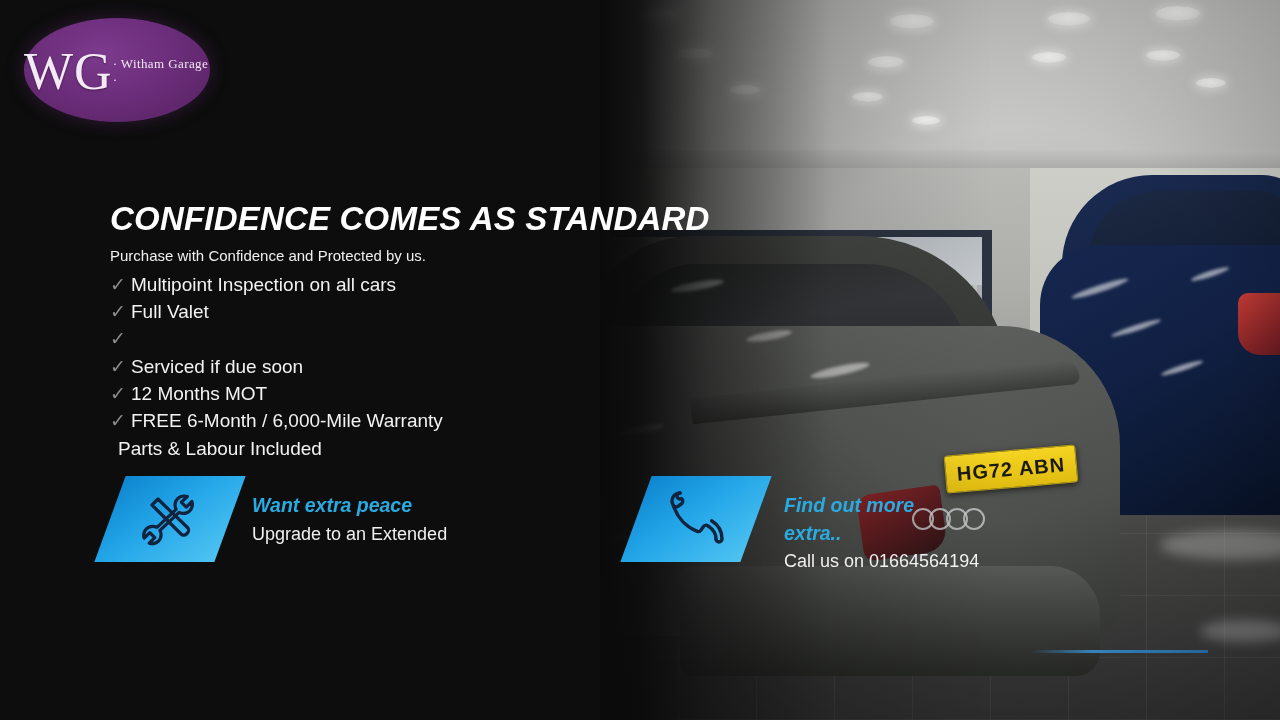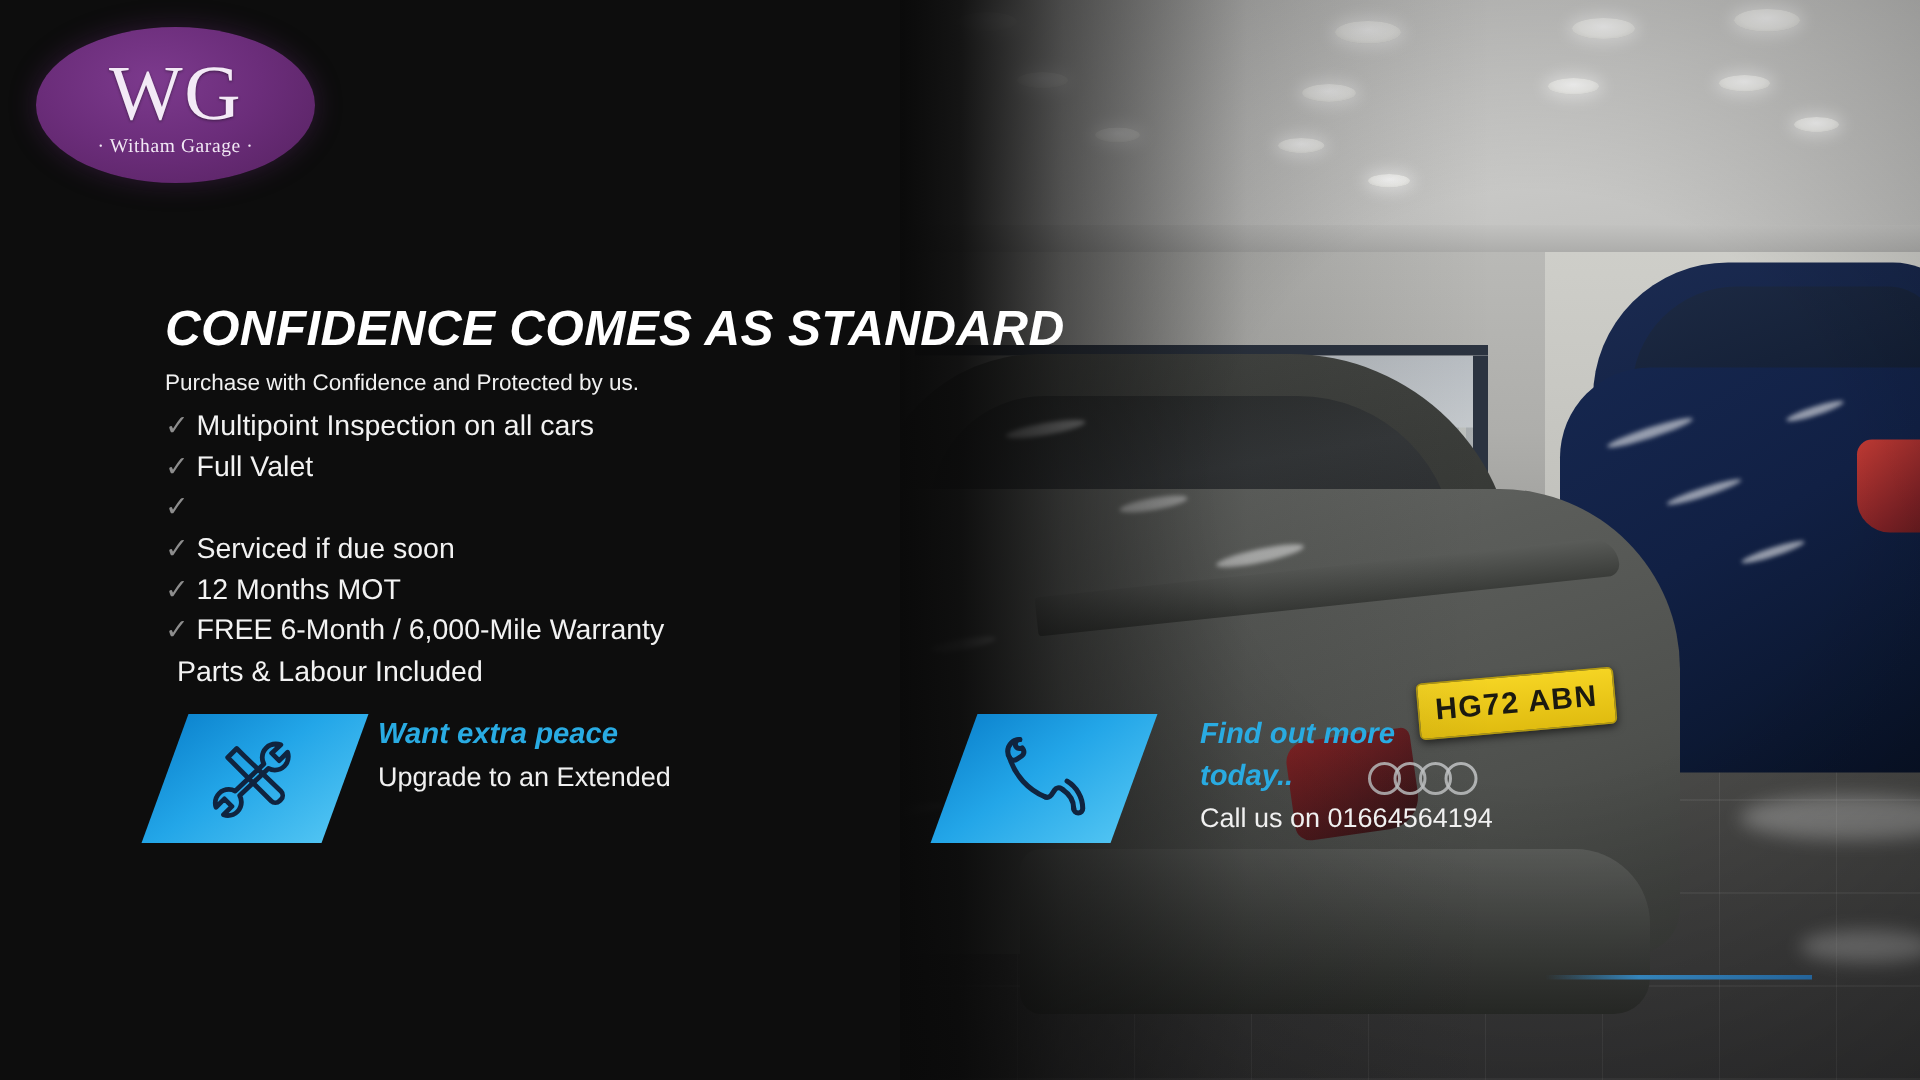"WG" .logo { flex-direction: column -> row }
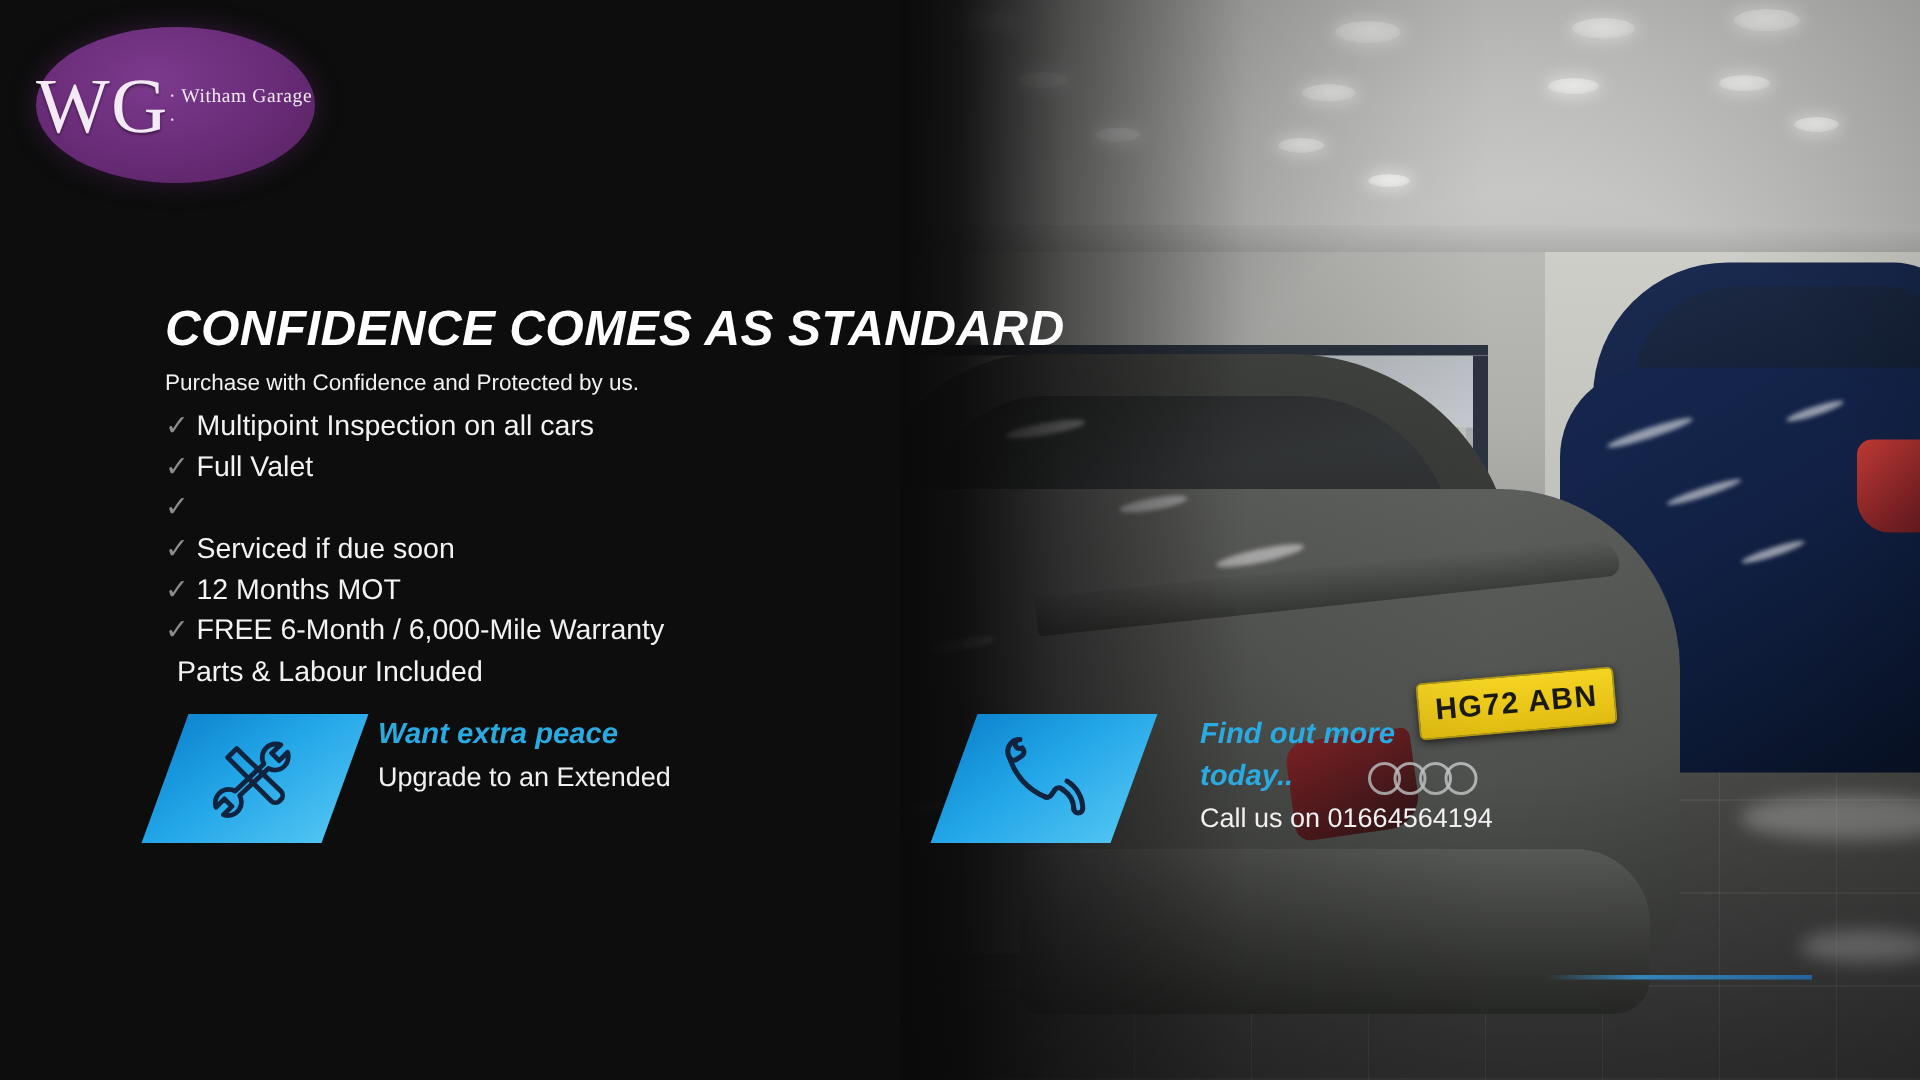"Want extra peace" .promo-txt { margin-top: none -> 16px }
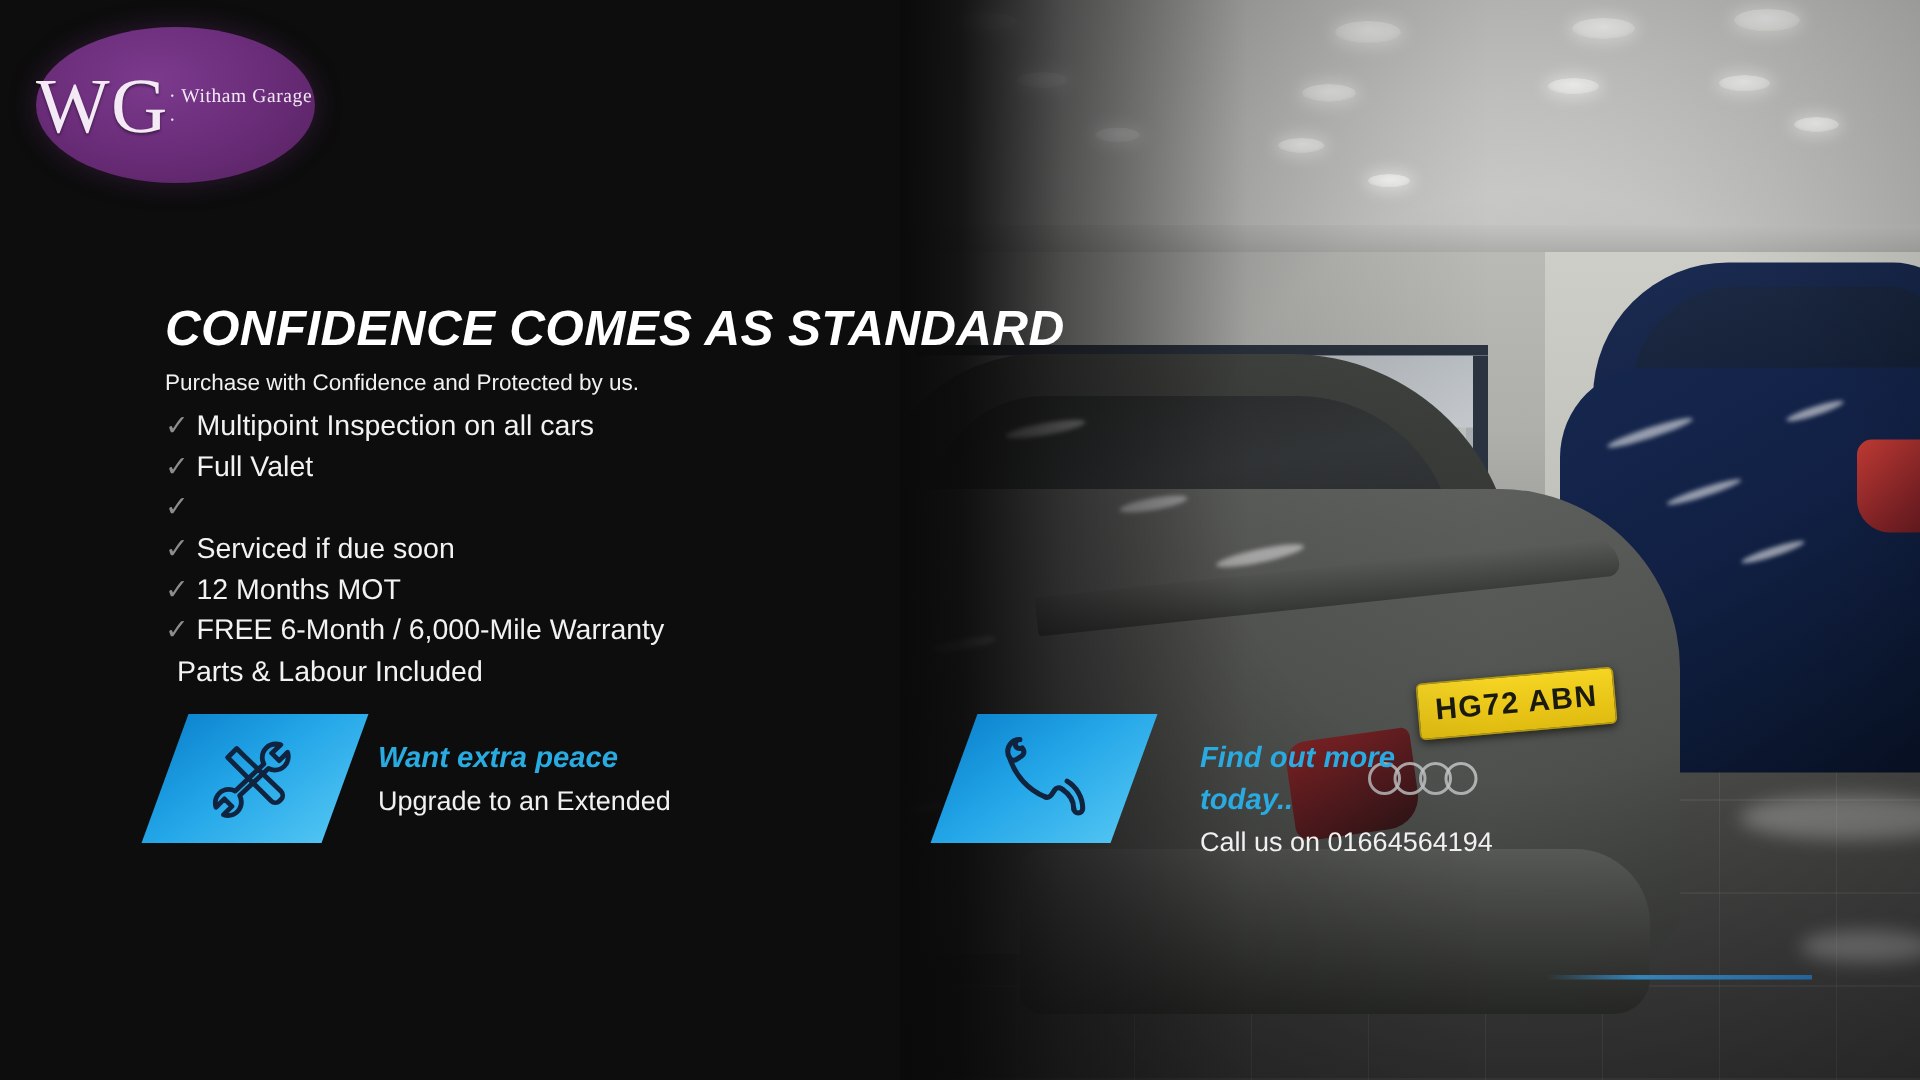"Find out more" .promo-right { gap: 16px -> none }
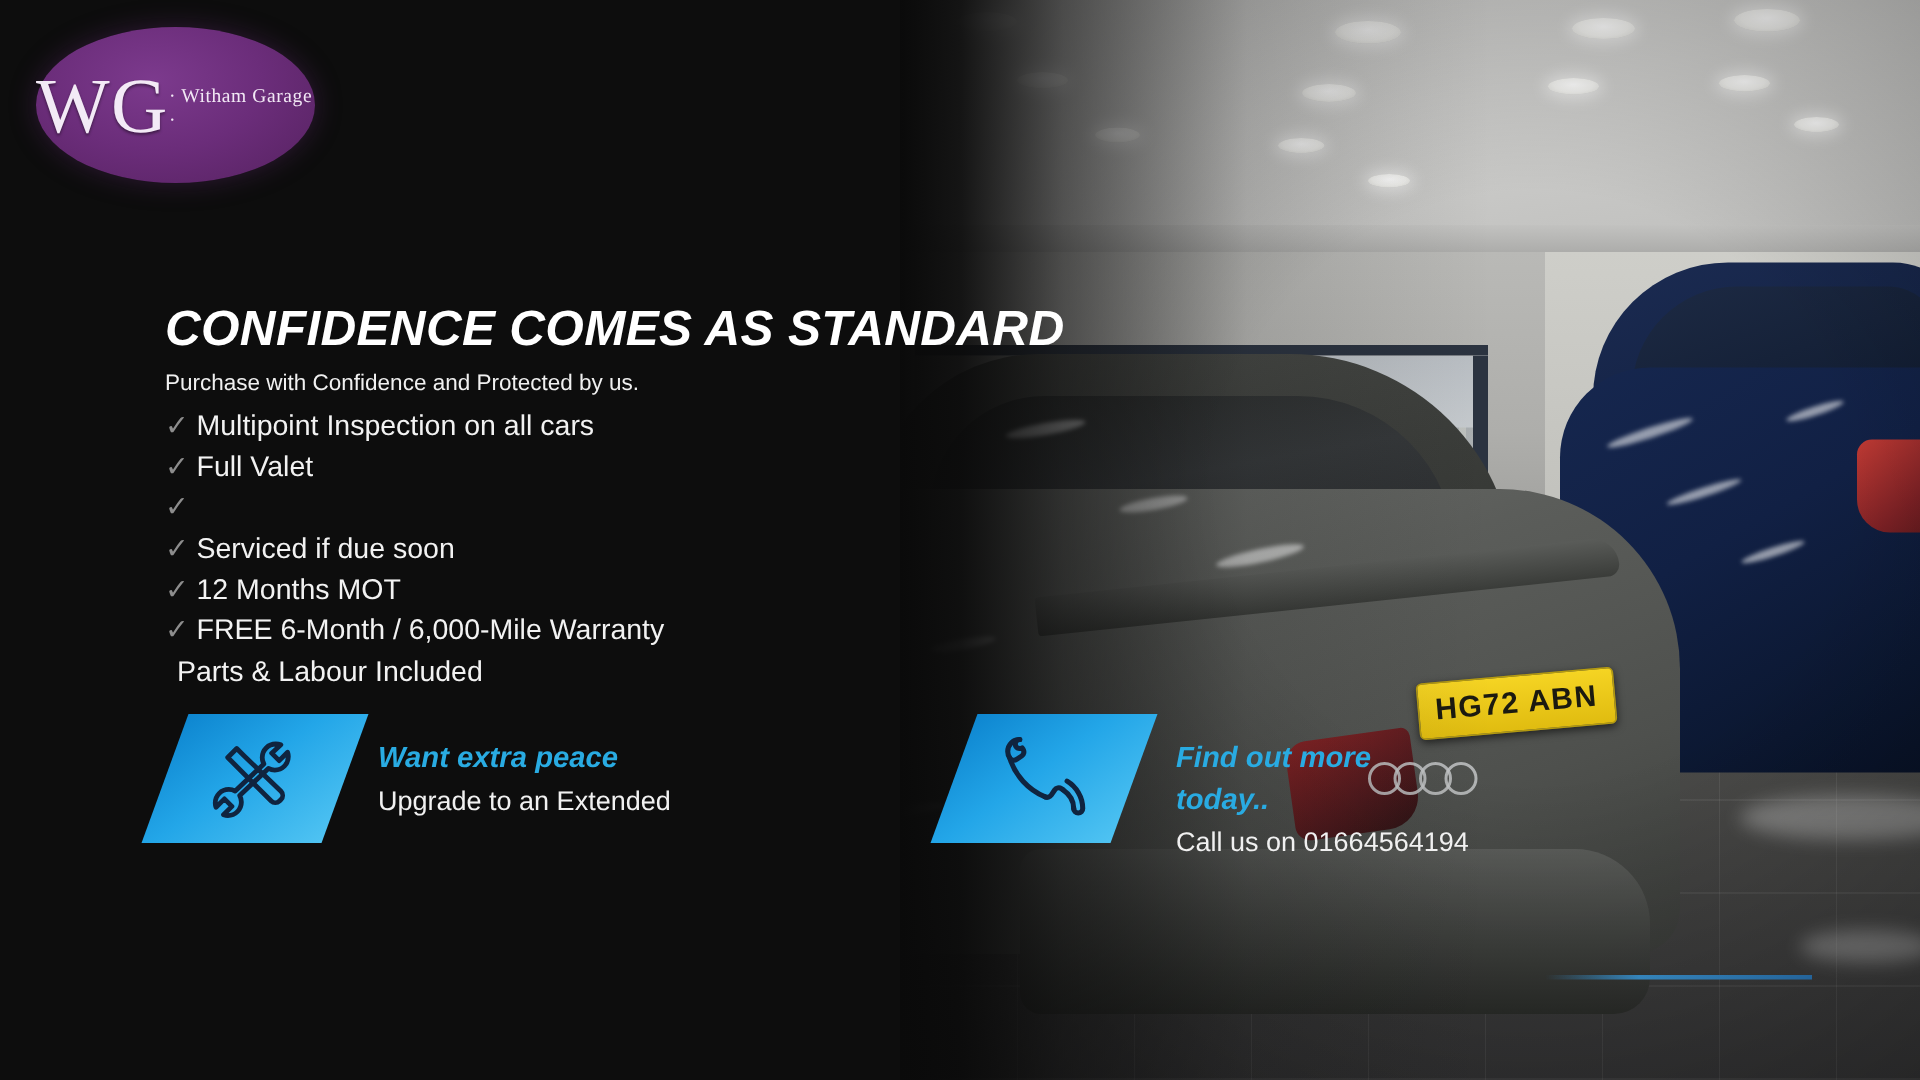"today.." div.promo-h { text: today -> extra }
